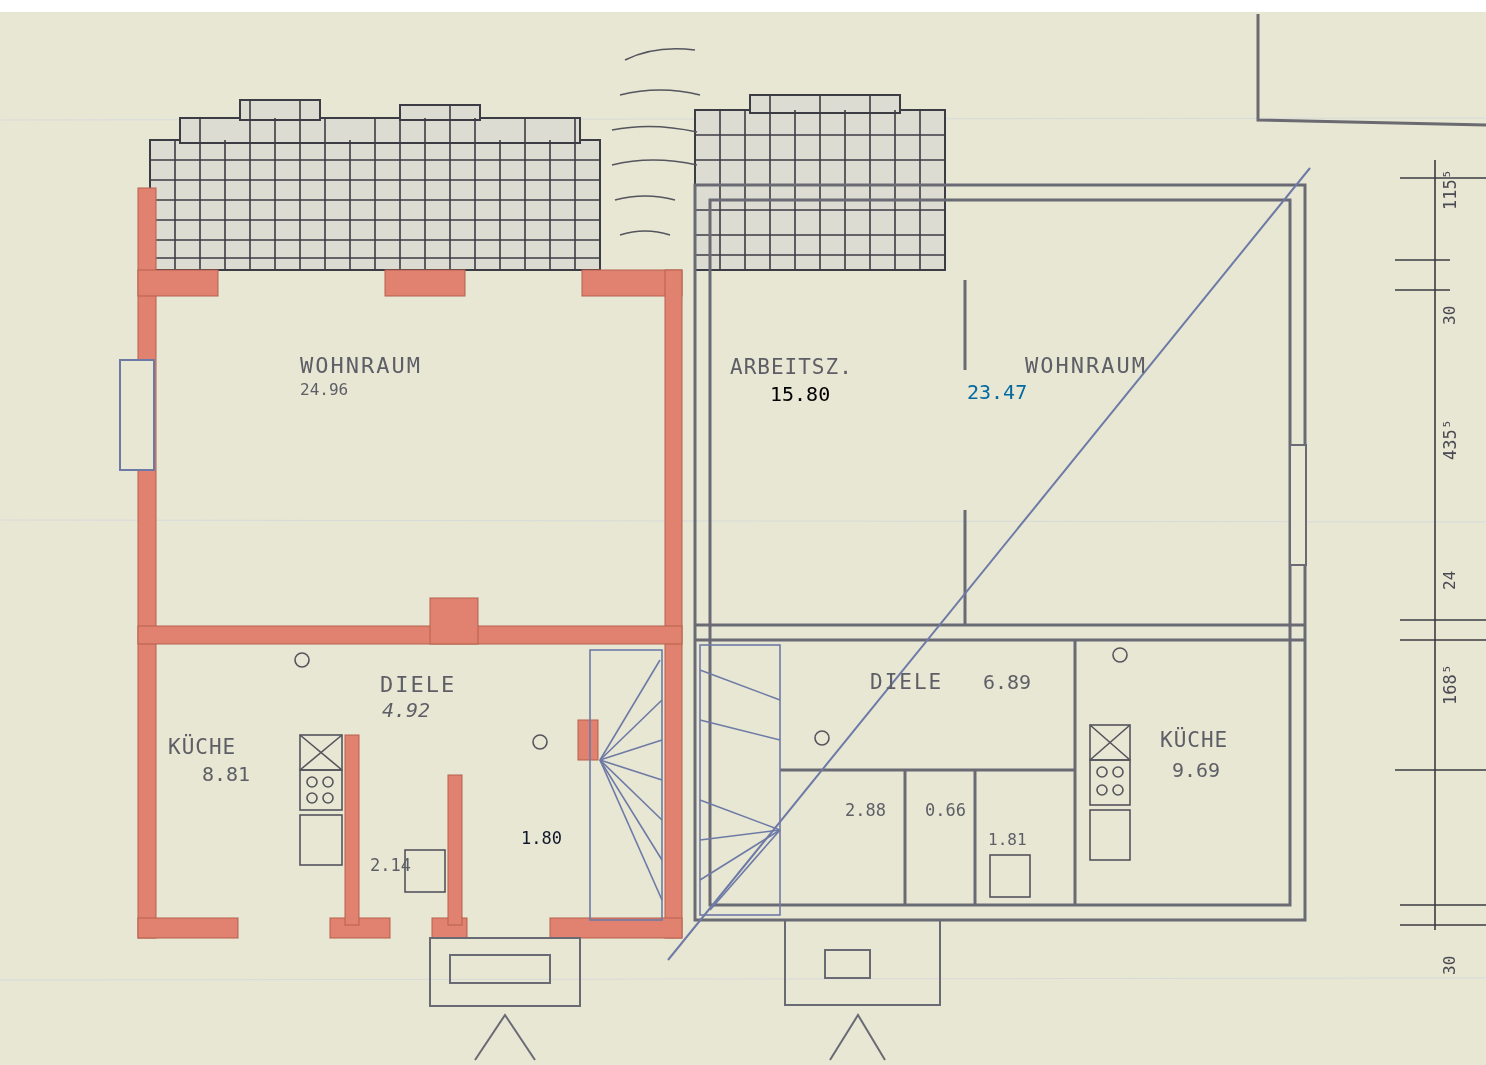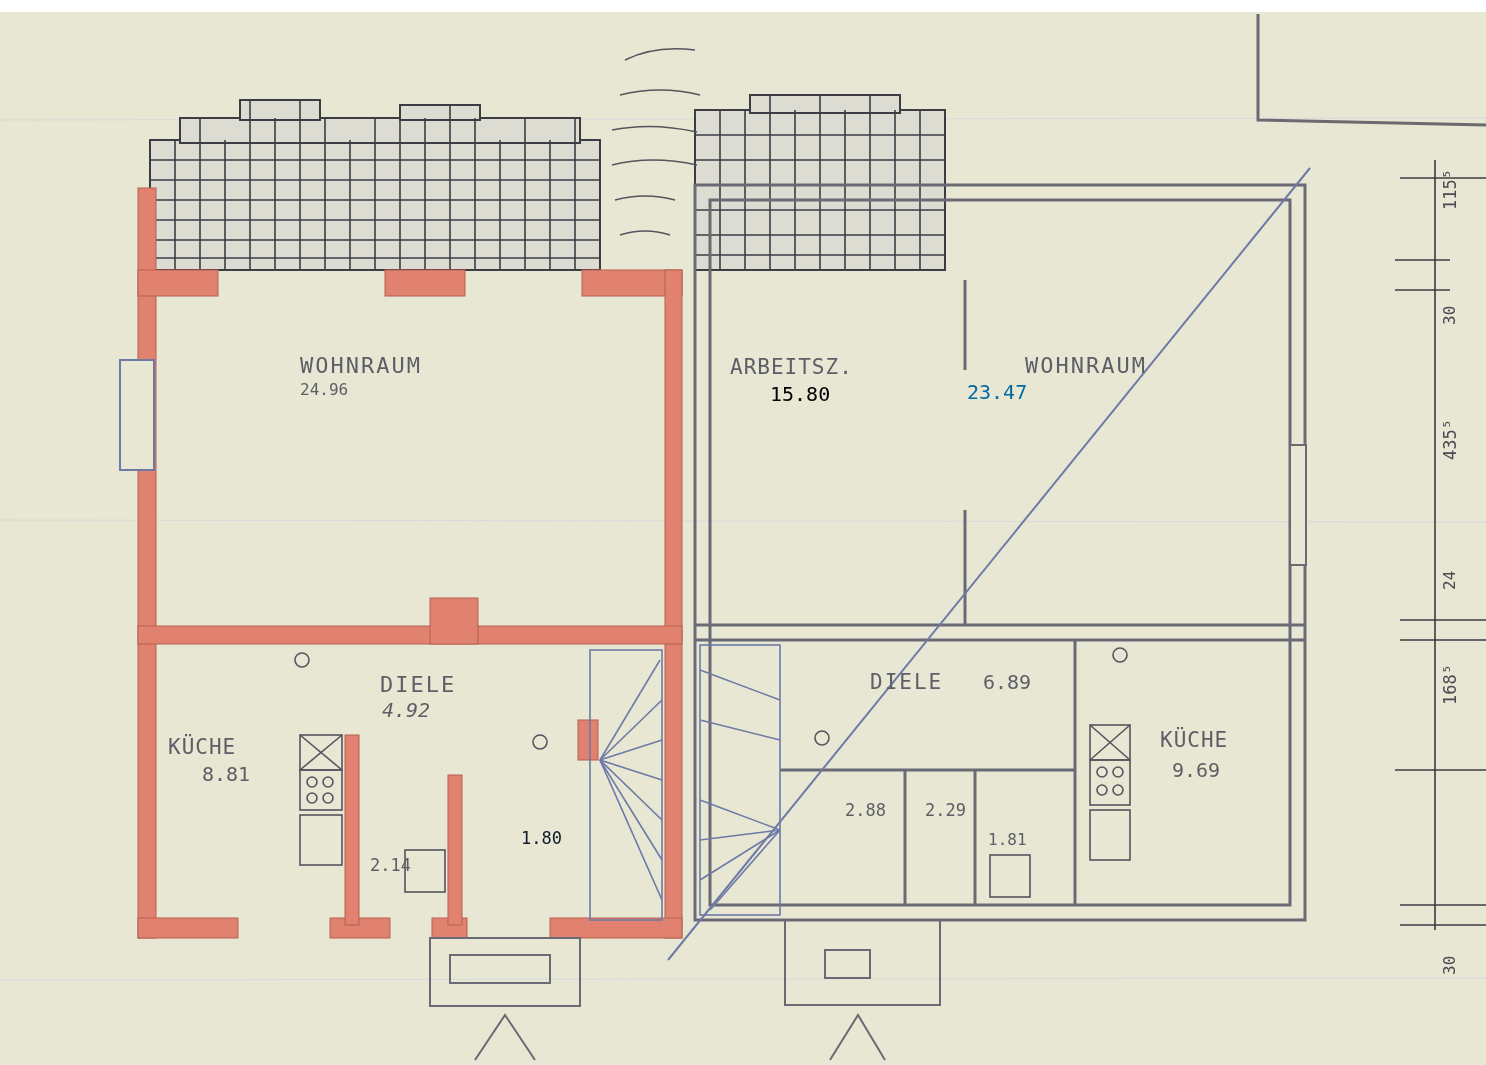"2.29" div { text: 2.29 -> 0.66 }
